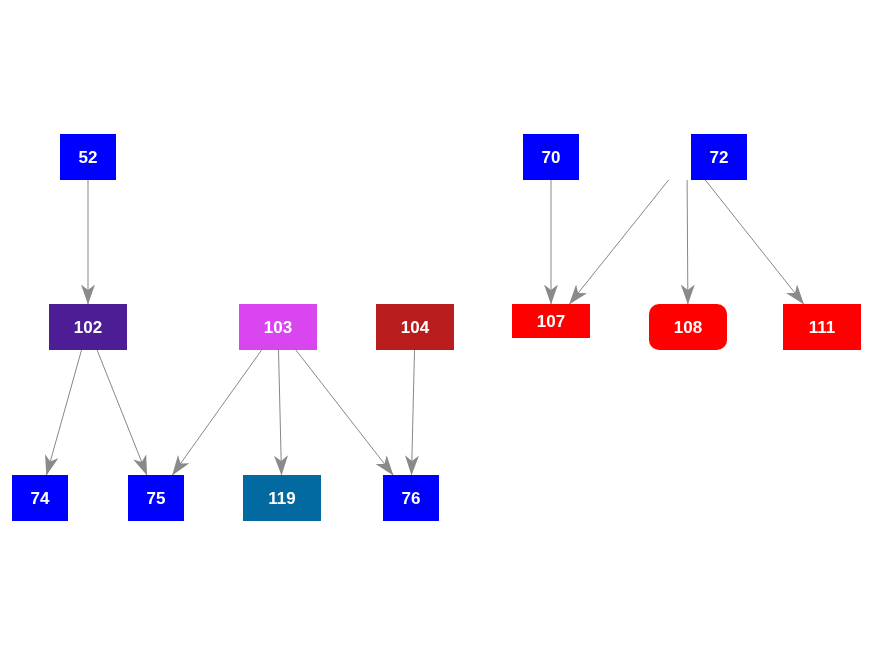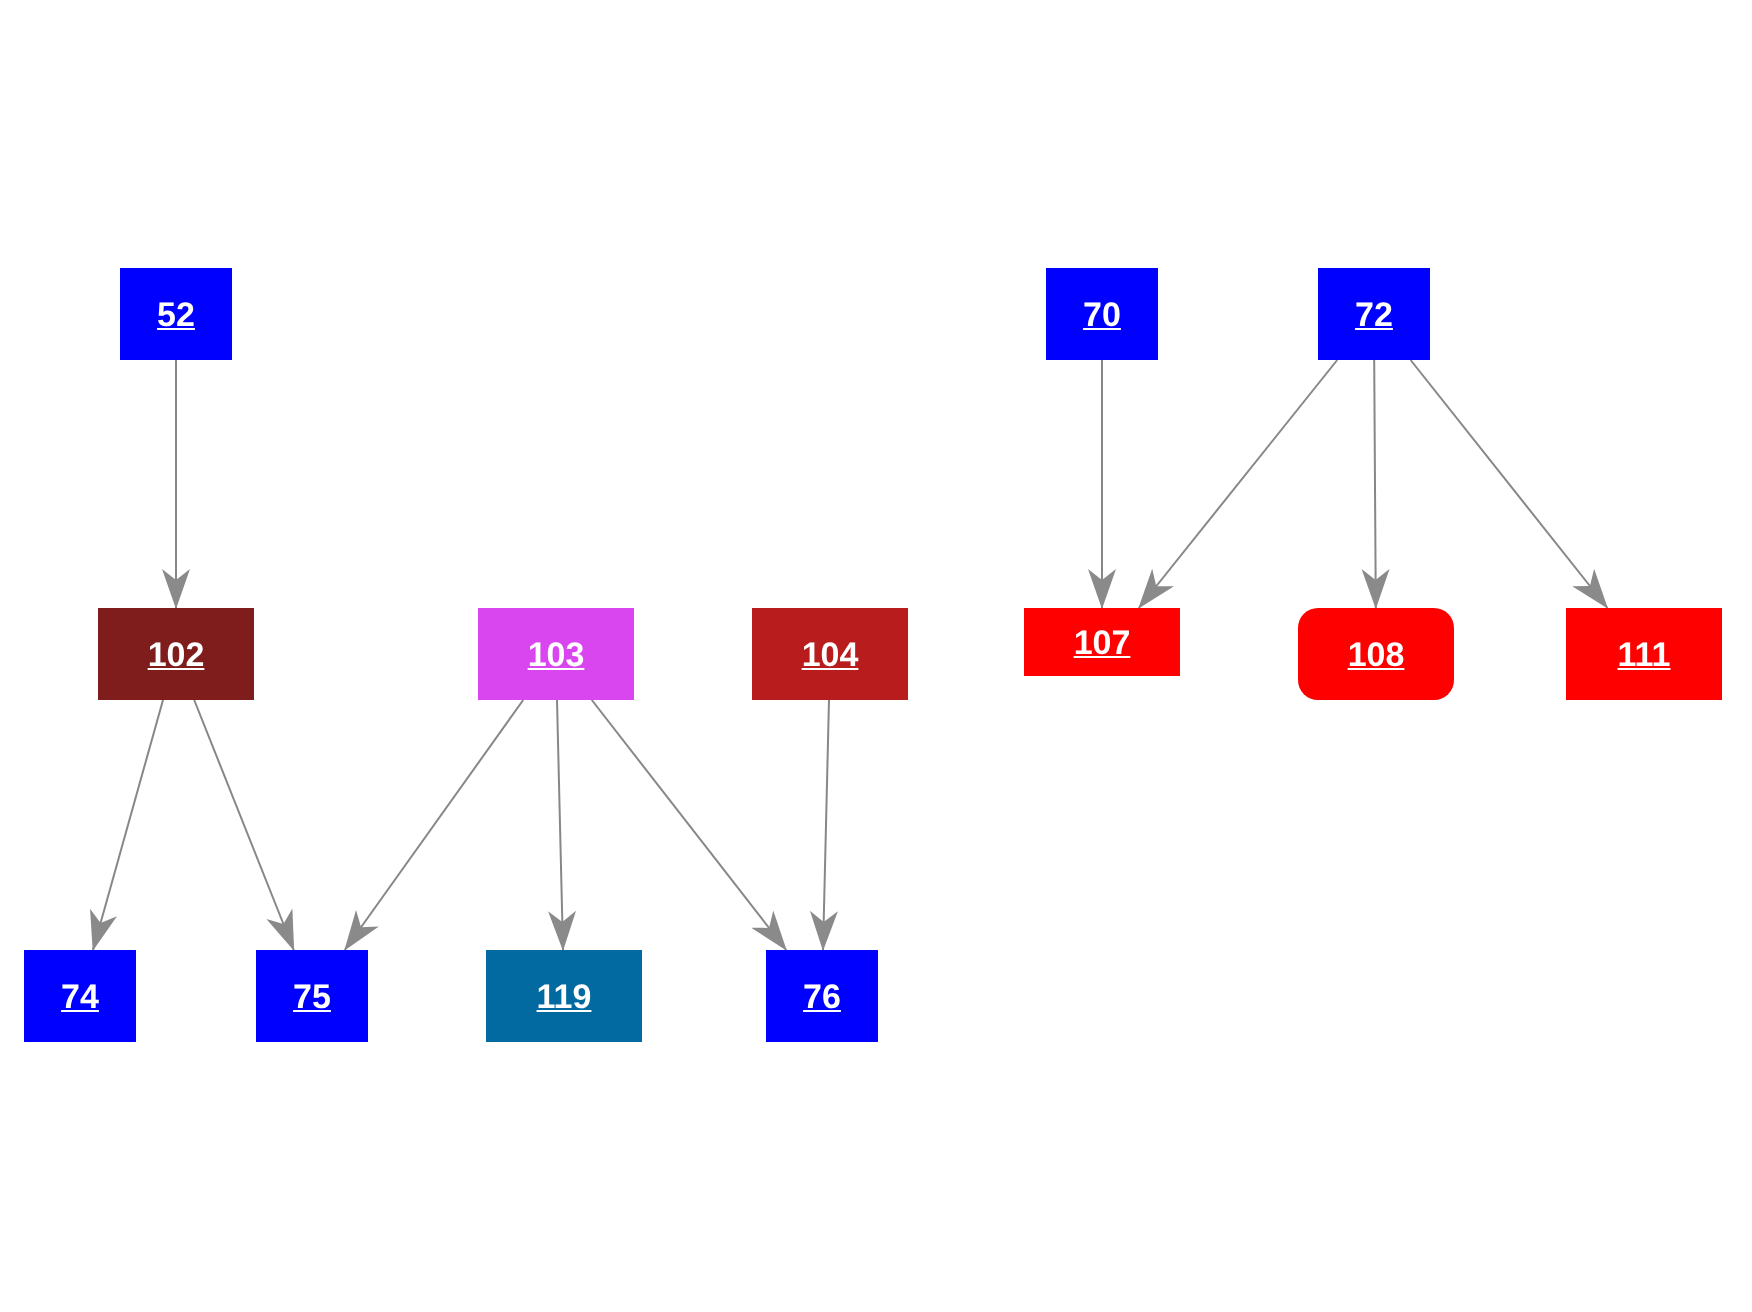"52" .node { text-decoration: underline -> none }
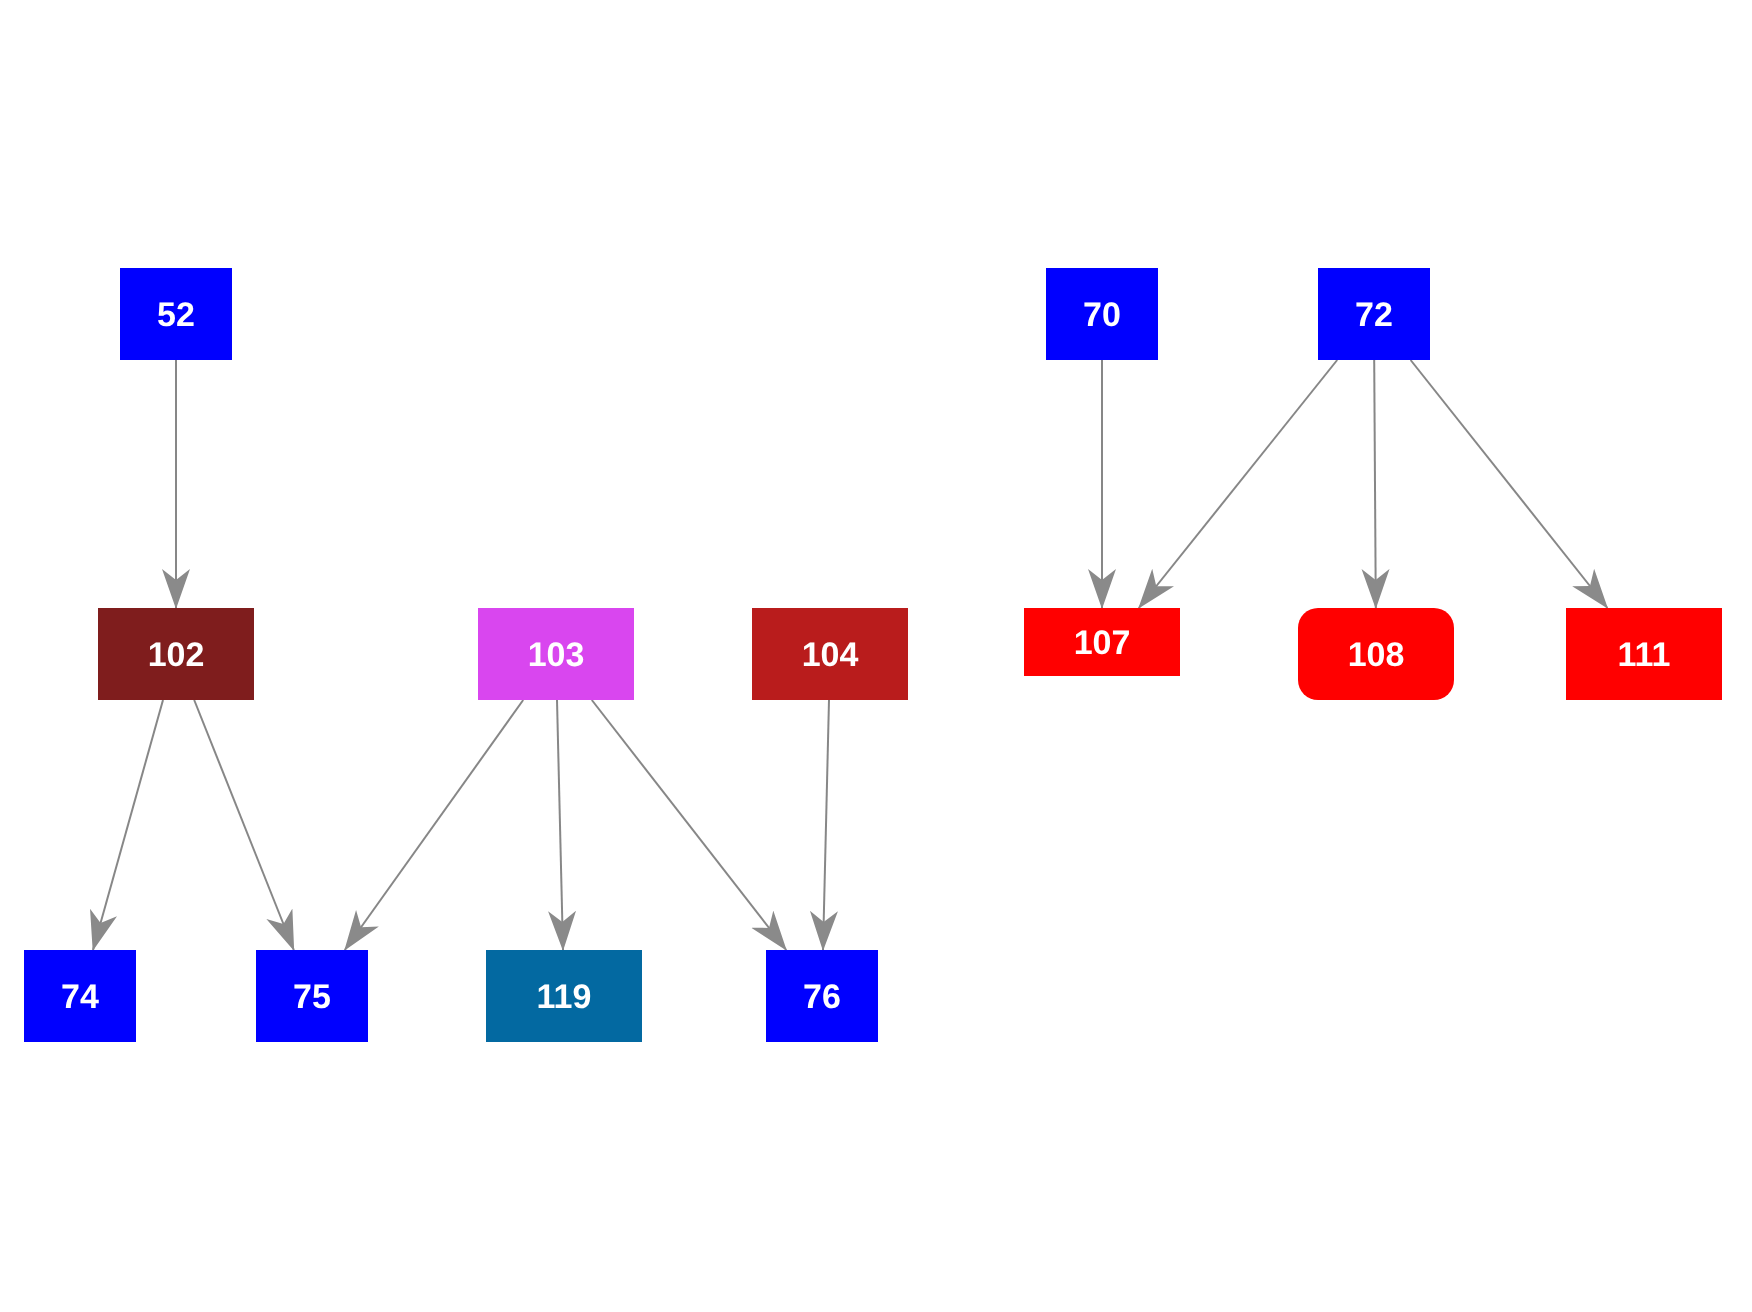"72" div.node { left: 659px -> 691px }
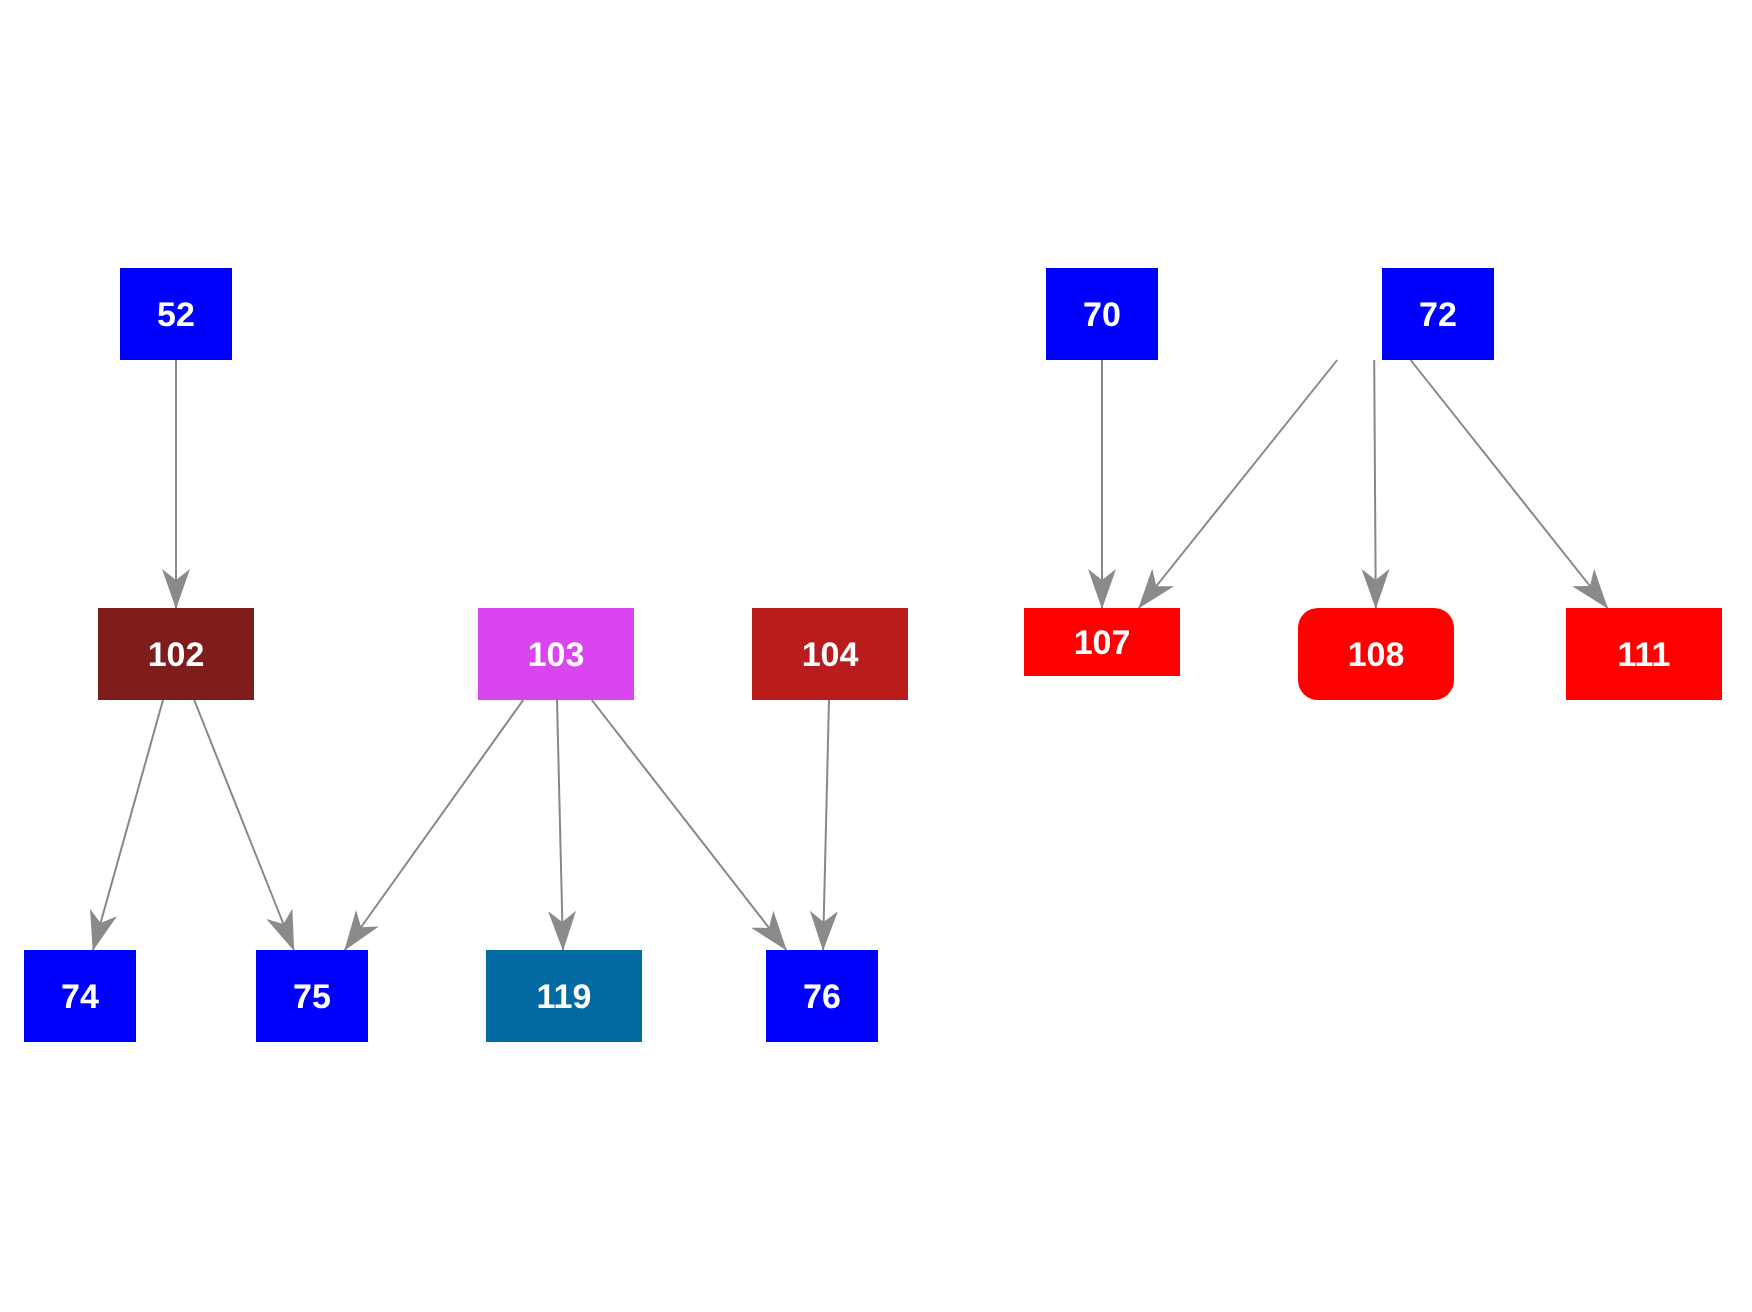"102" div.node { background: #7f1d1d -> #4c1d95 }
